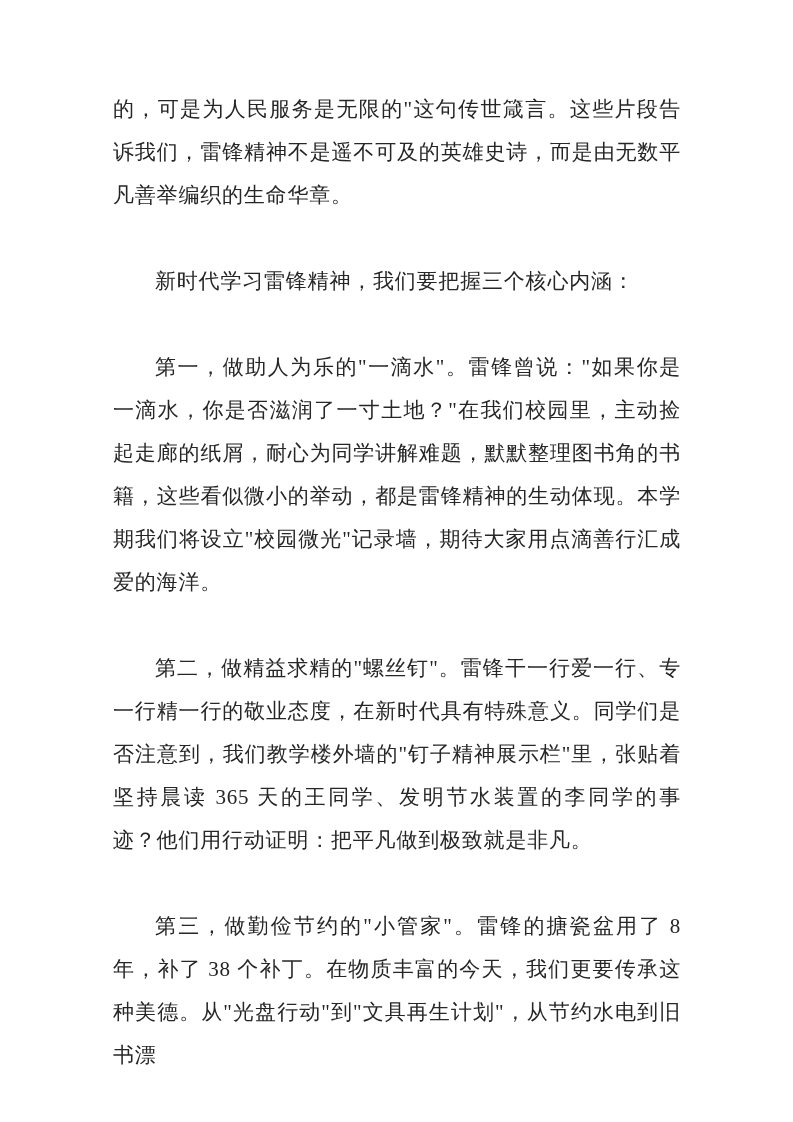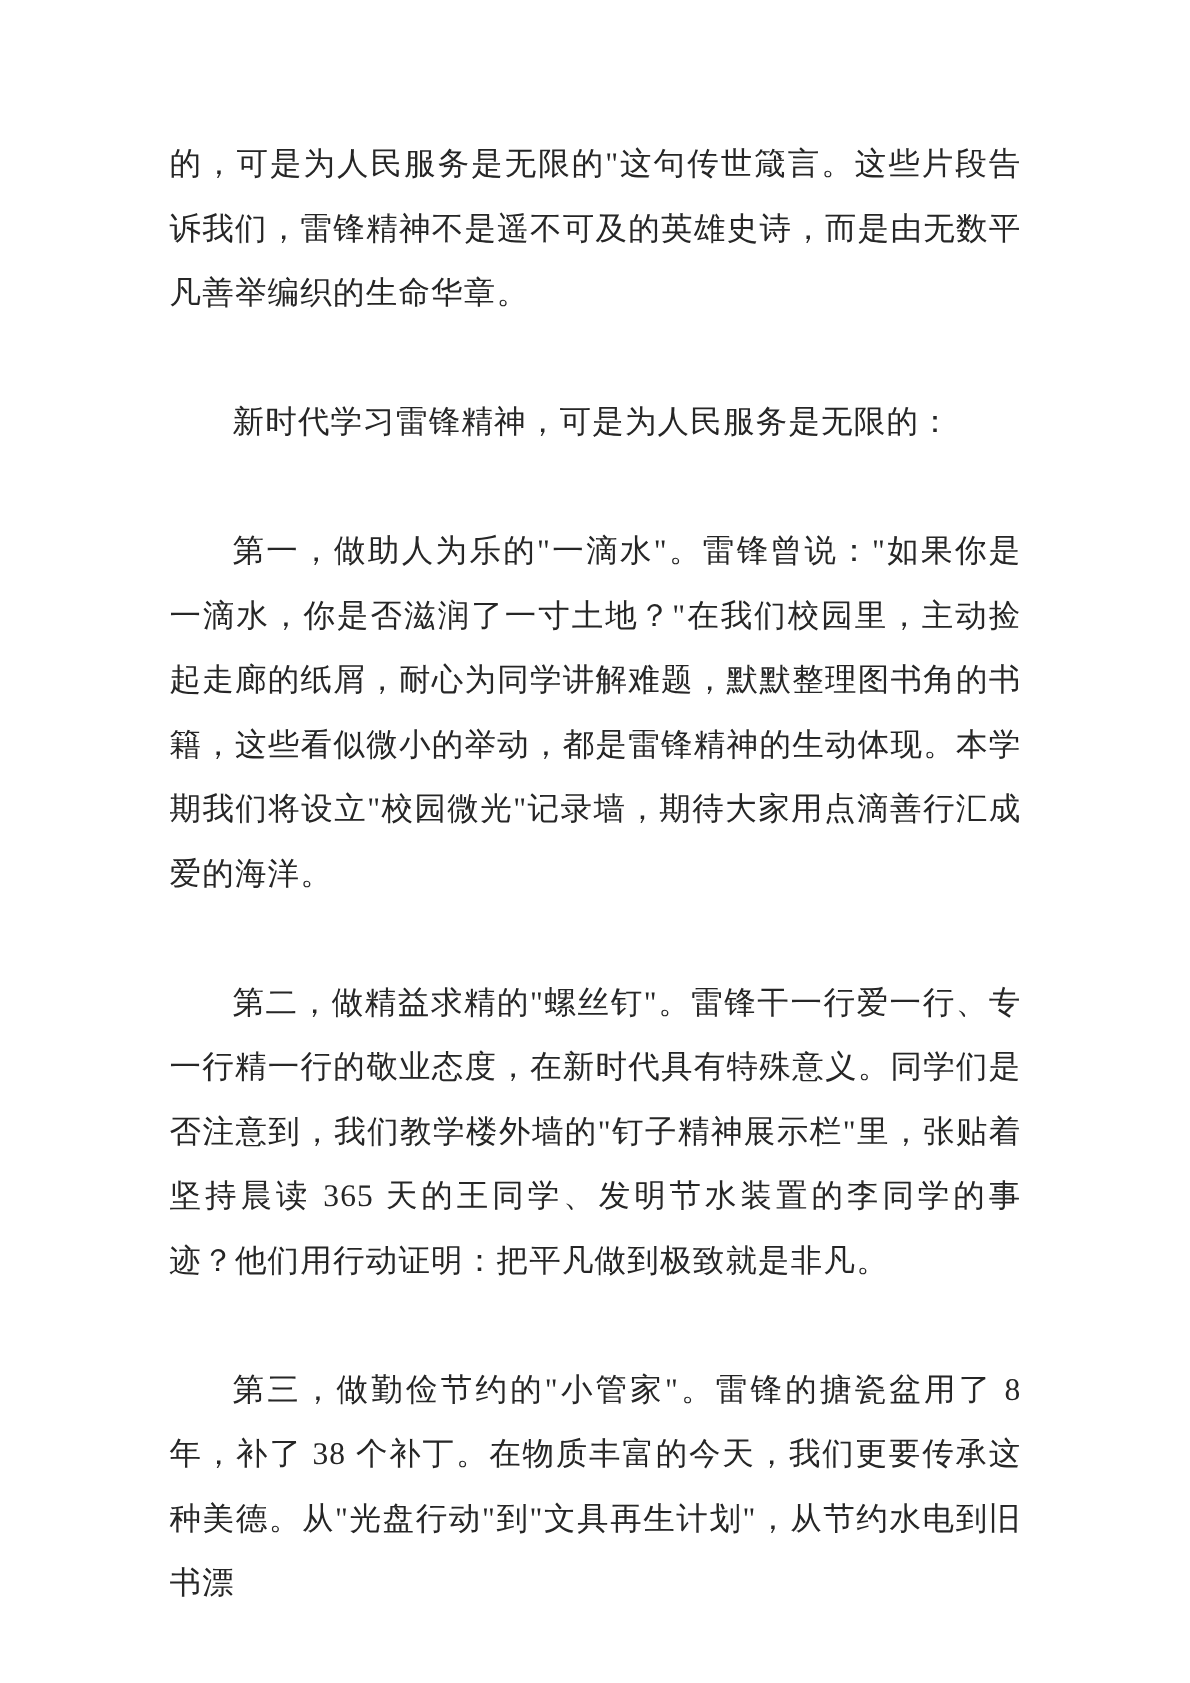"新时代学习雷锋精神，可是为人民服务是无限的：" p.para { text: 可是为人民服务是无限的 -> 我们要把握三个核心内涵 }
